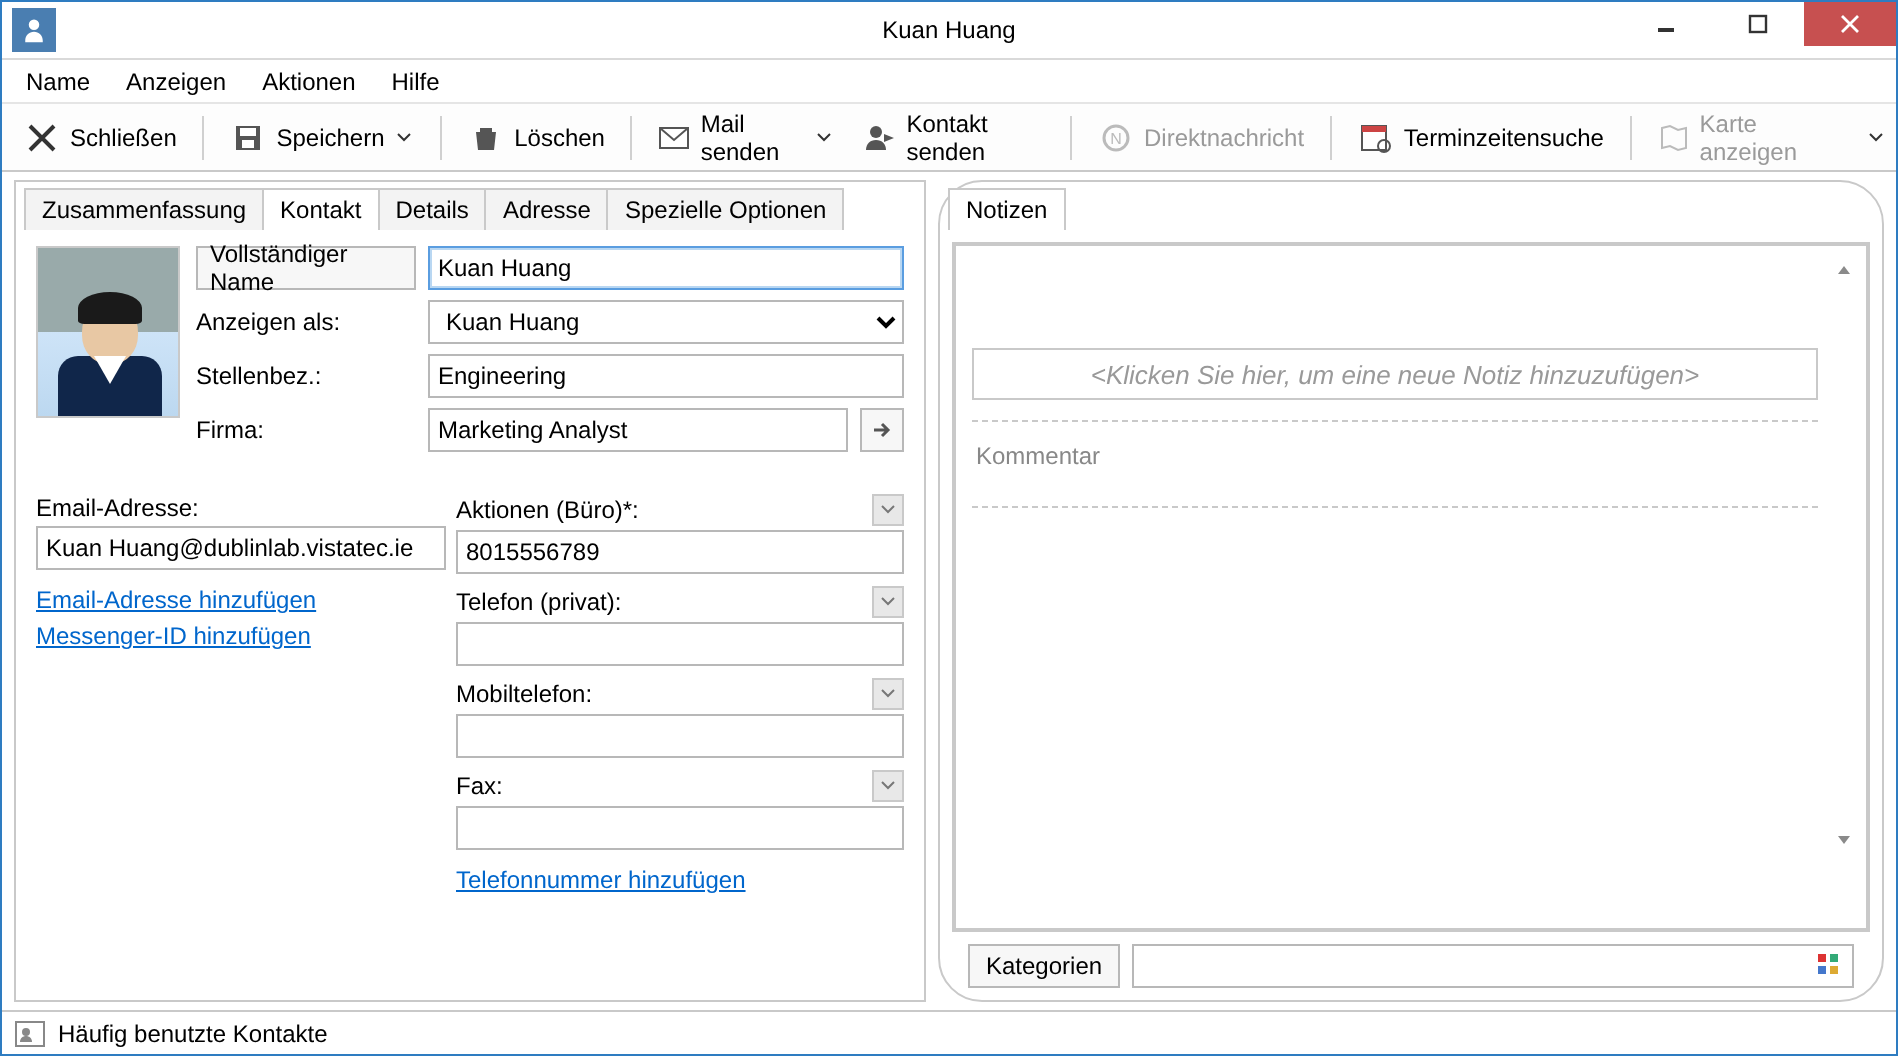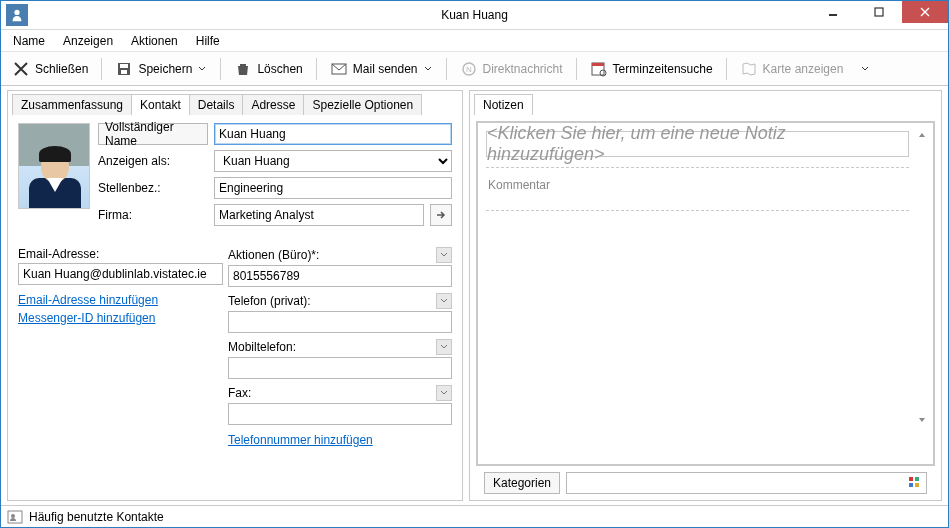"Kontakt senden" div.tbtn { html: none -> <div> <span> <svg> <circle></circle> <path></path> <path></path> </svg> </span> <span>Kontakt senden</span> </div> }
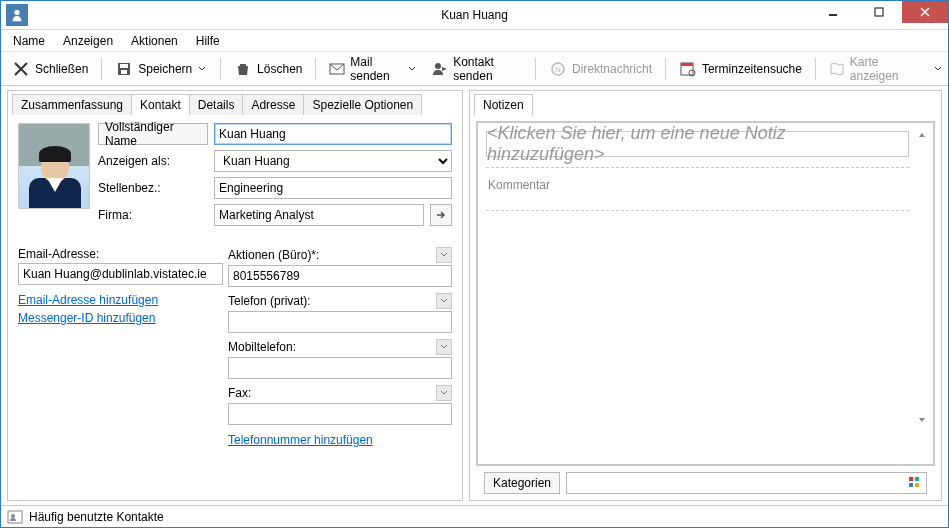"Notizen" .rightpane { border-radius: none -> 22px }
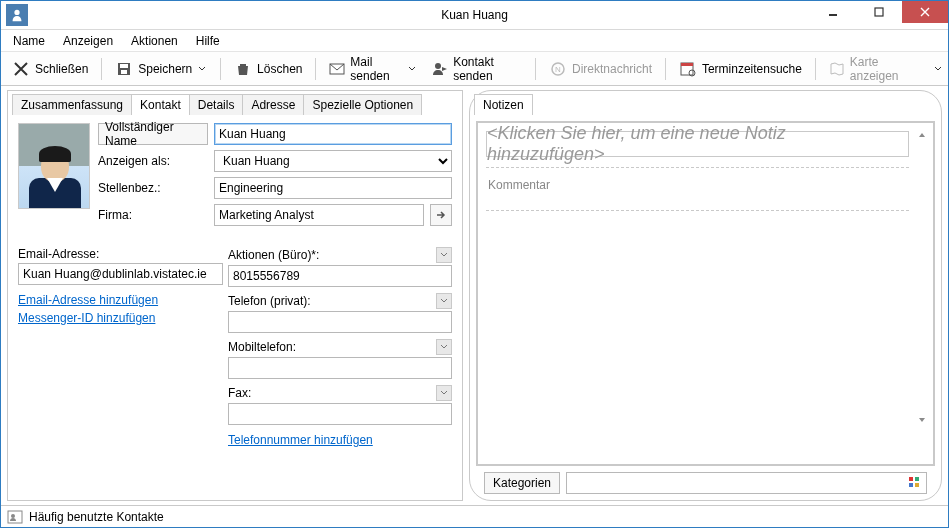"<Klicken Sie hier, um eine" .noteadd { font-size: 18px -> 13px; margin-top: none -> 43px }
